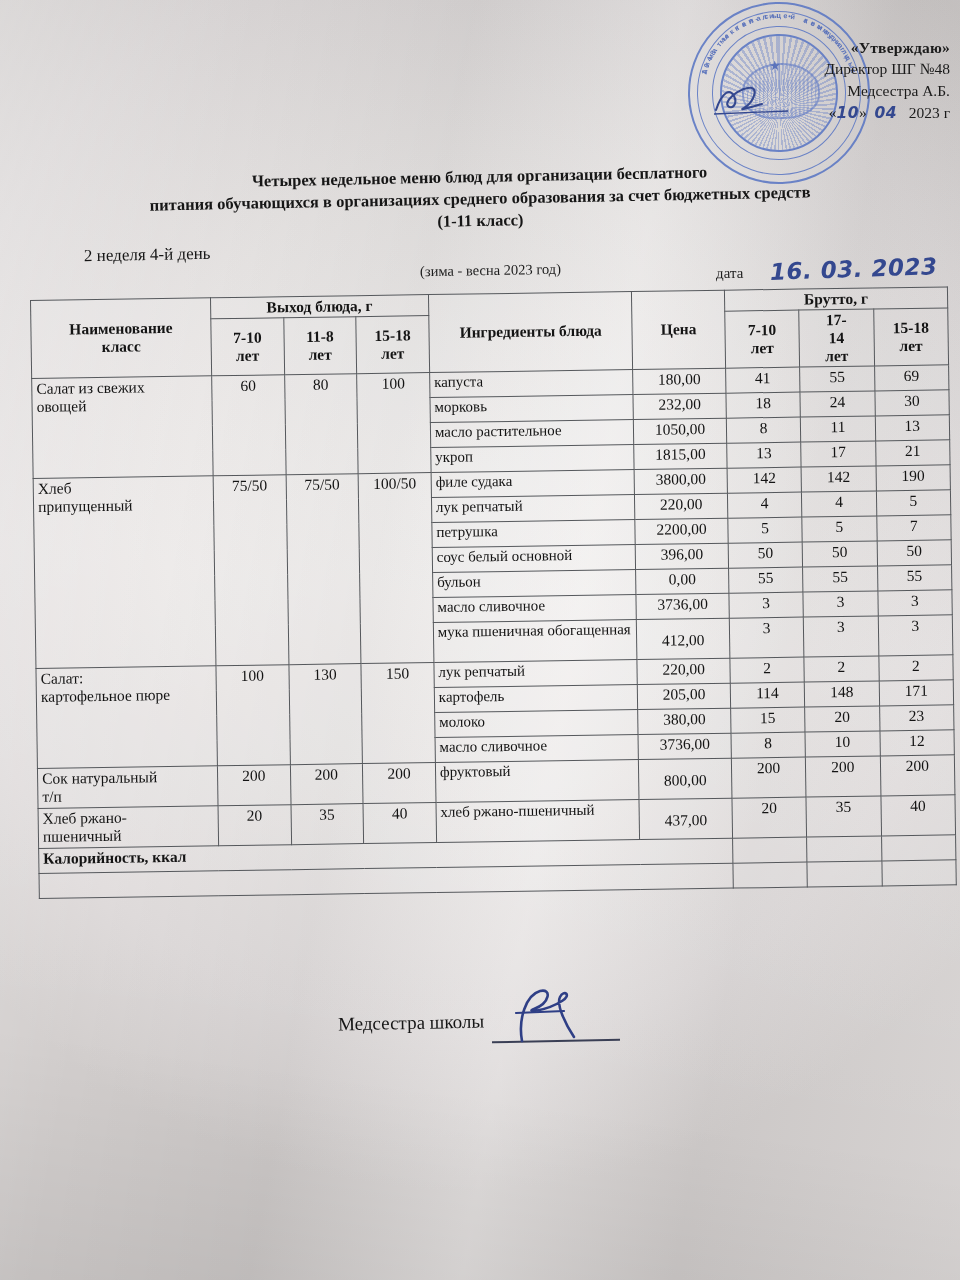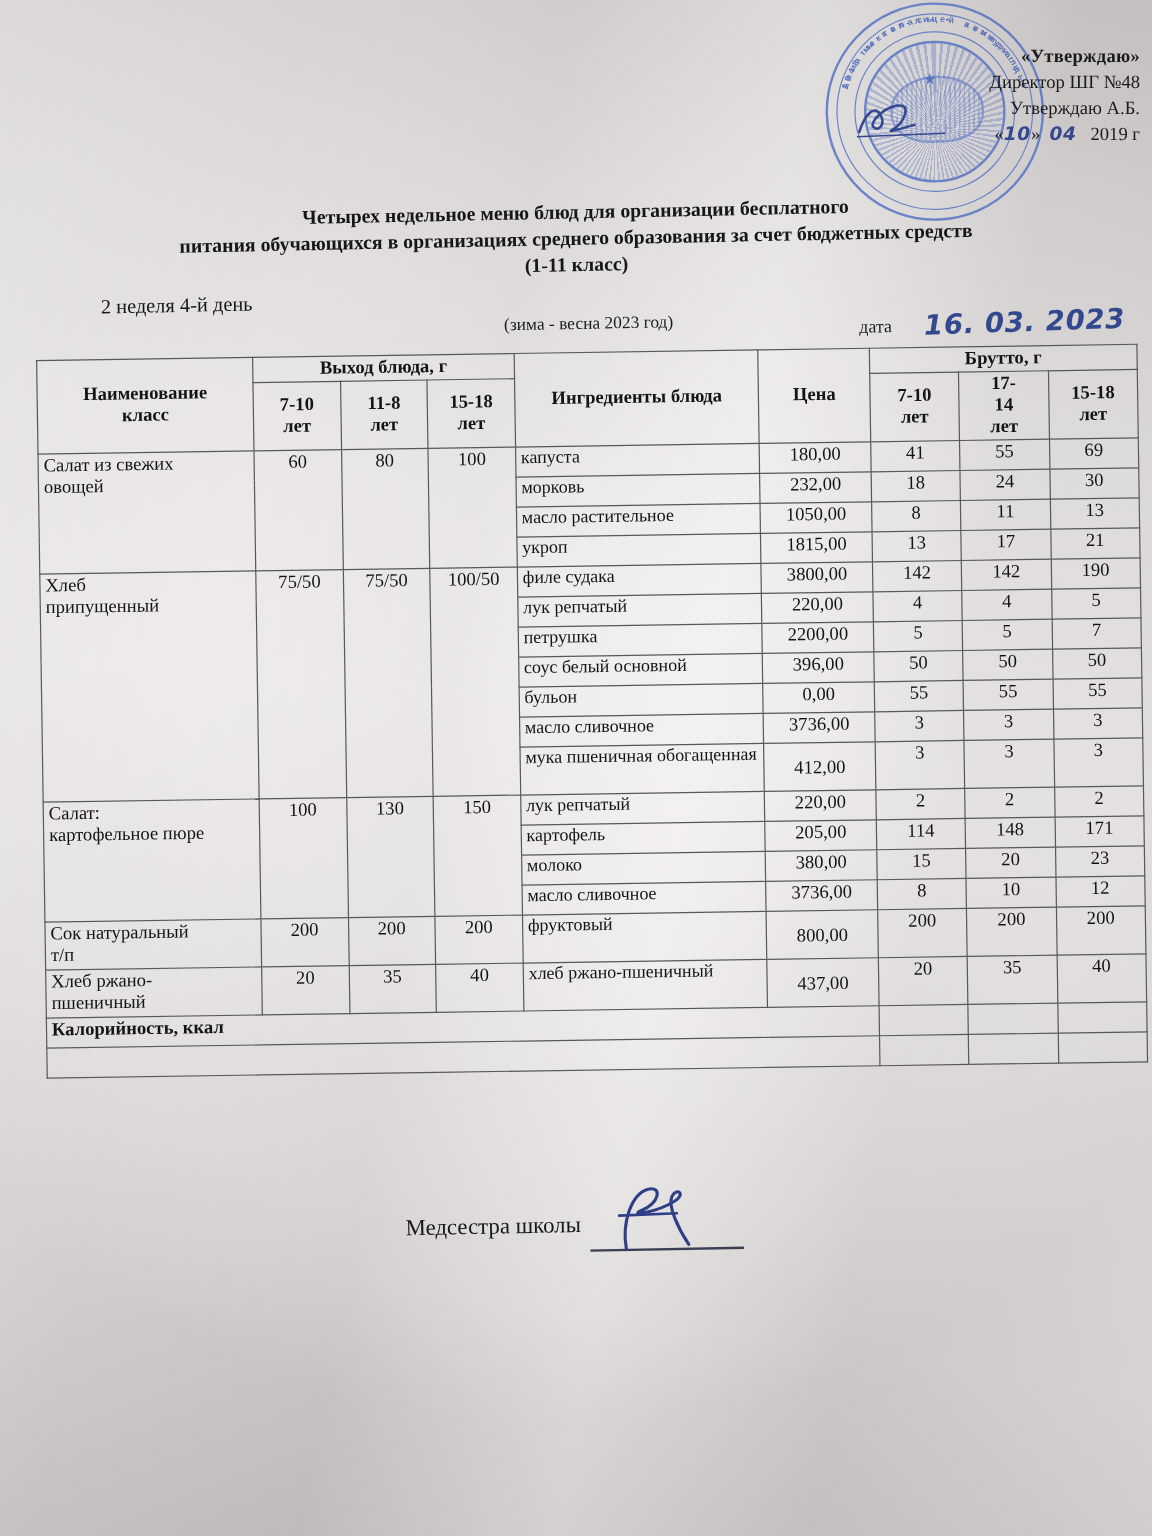"Утверждаю А.Б." div.a3 { text: Утверждаю -> Медсестра }
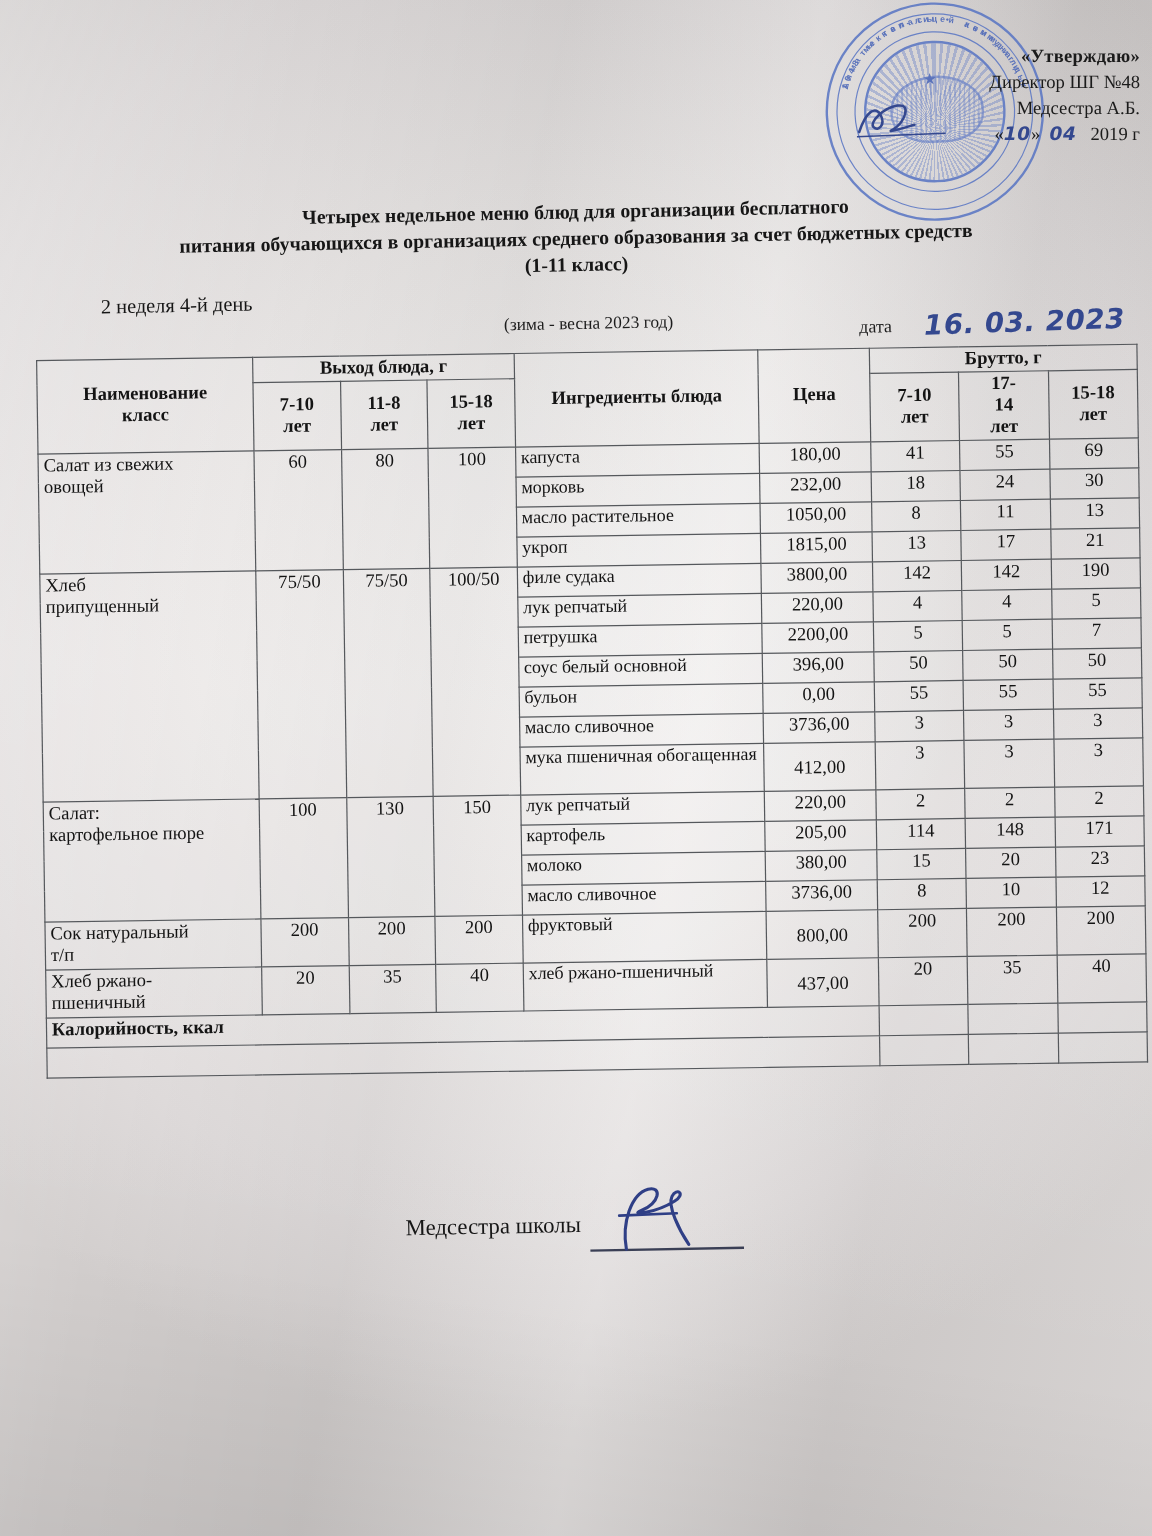"2019 г" span { text: 2019 -> 2023 }
